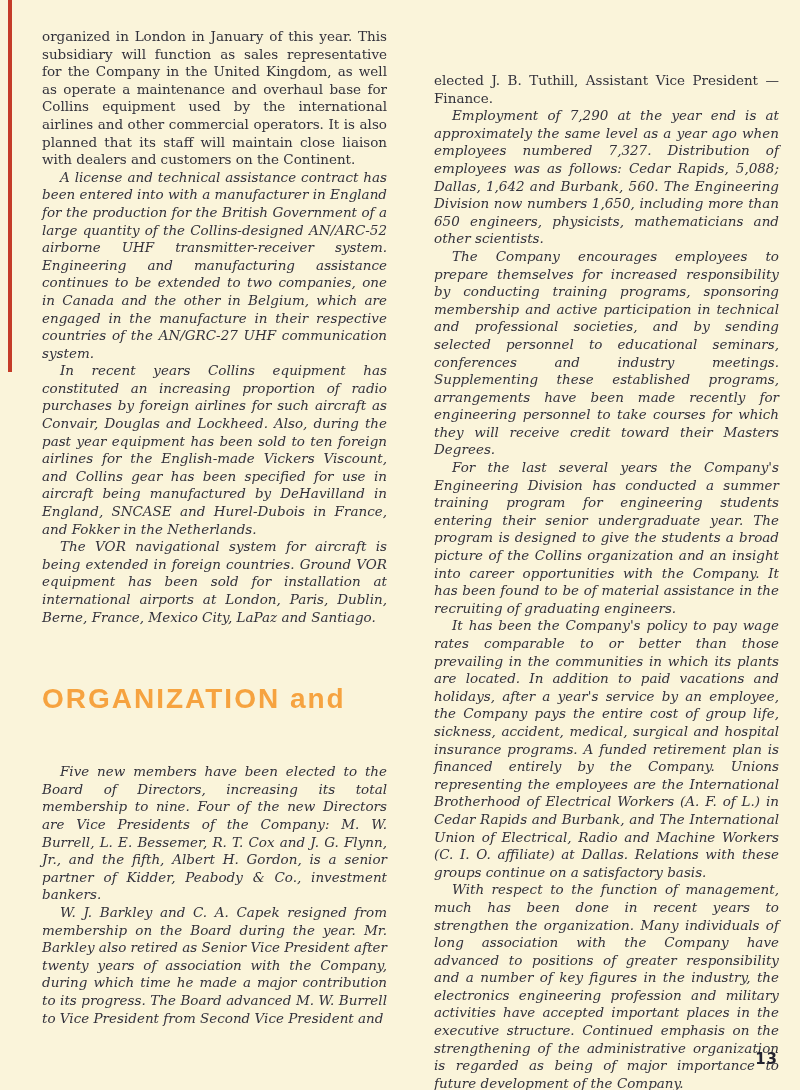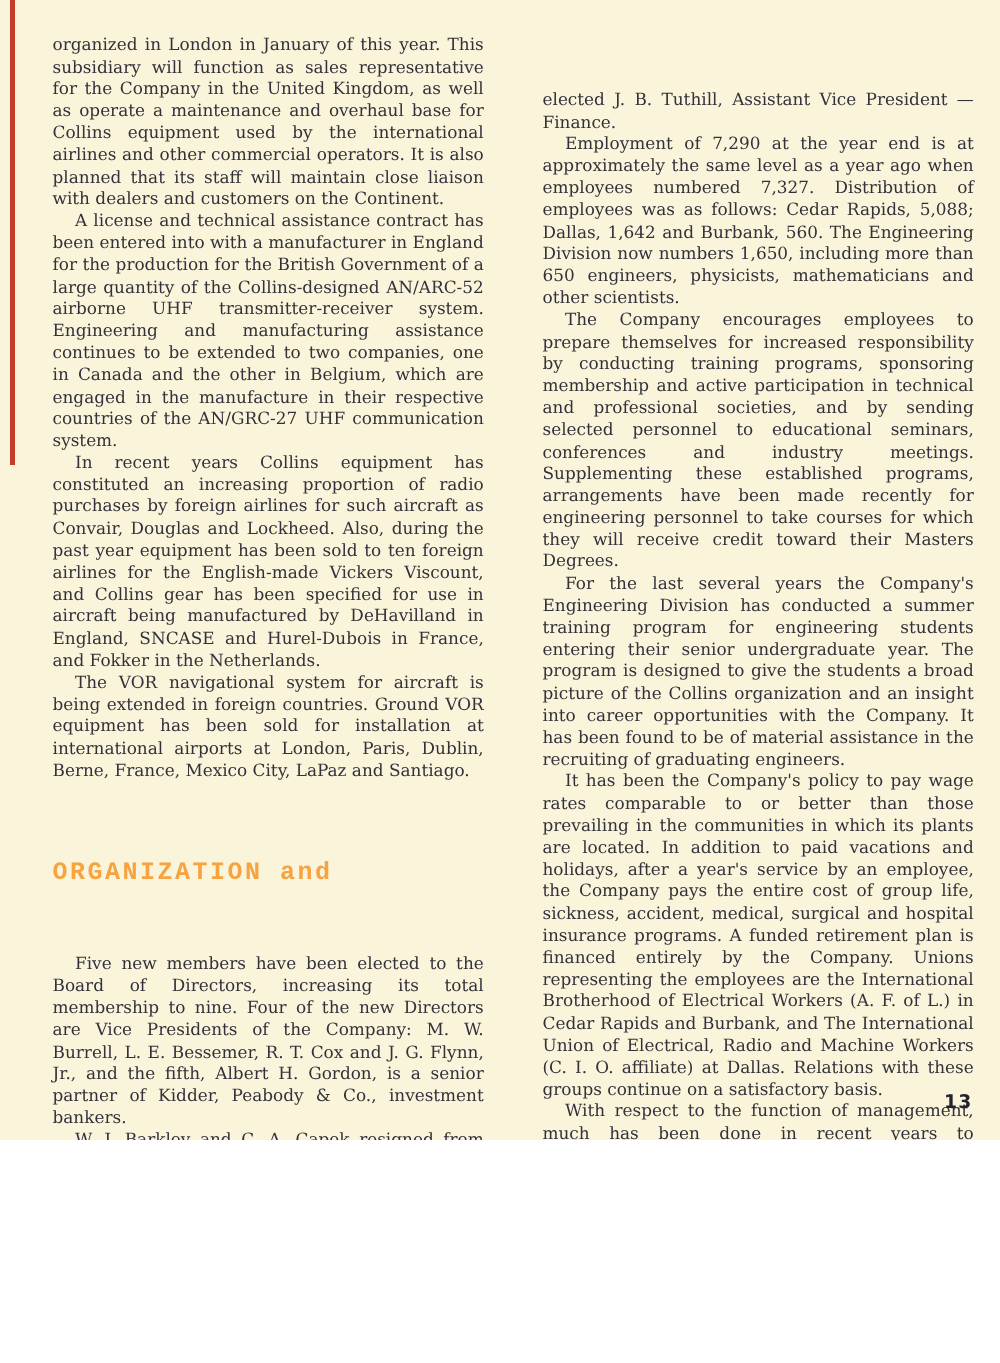"organized in London in January" .page { height: 912px -> 1090px }
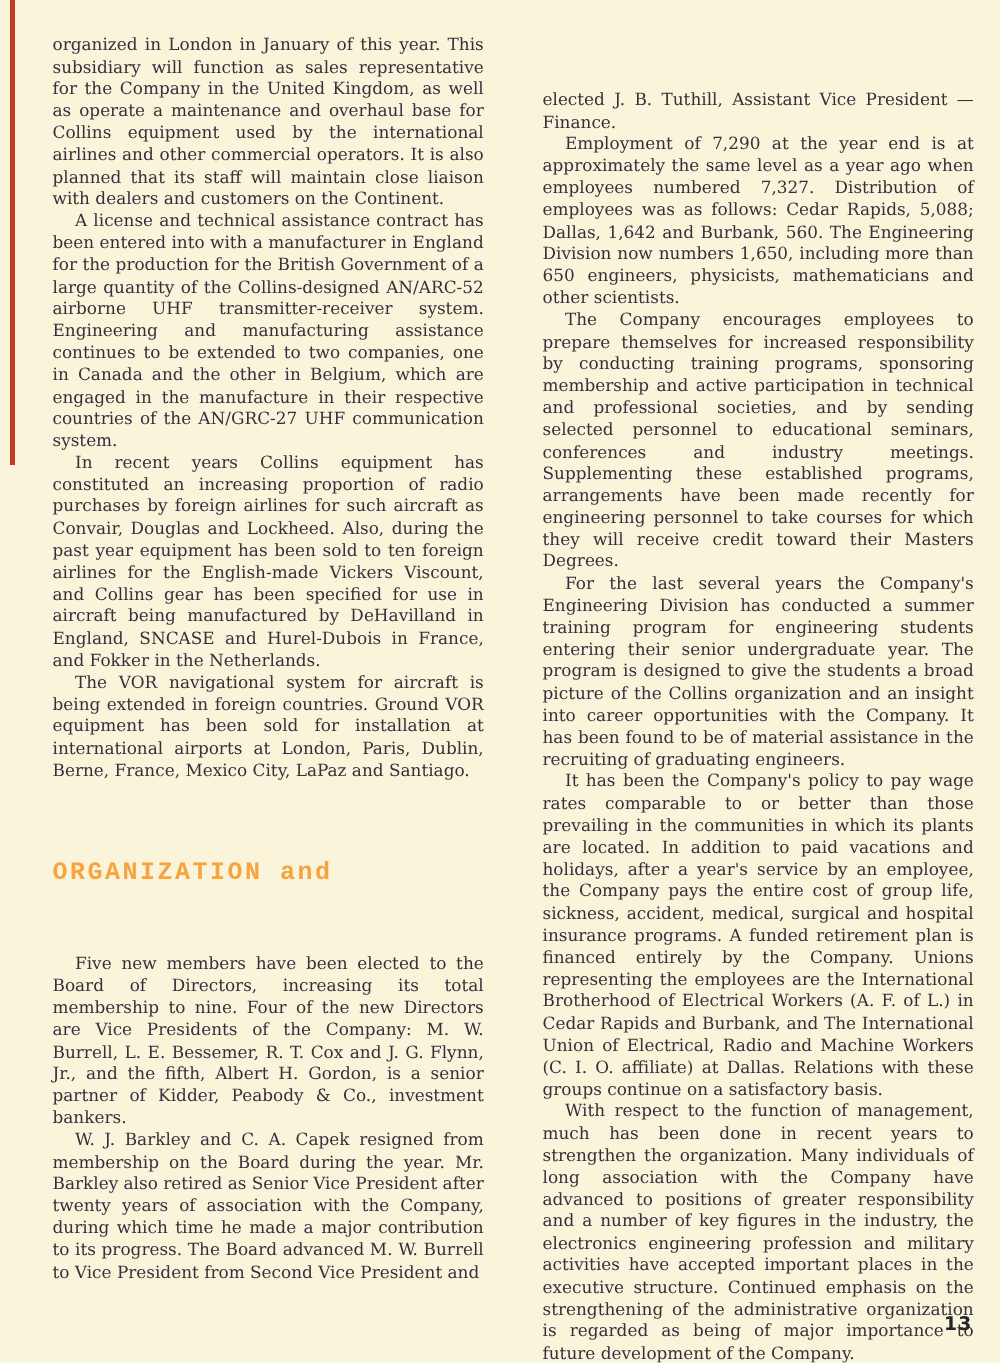"Employment of 7,290 at the" .col p.indent { font-style: none -> italic }
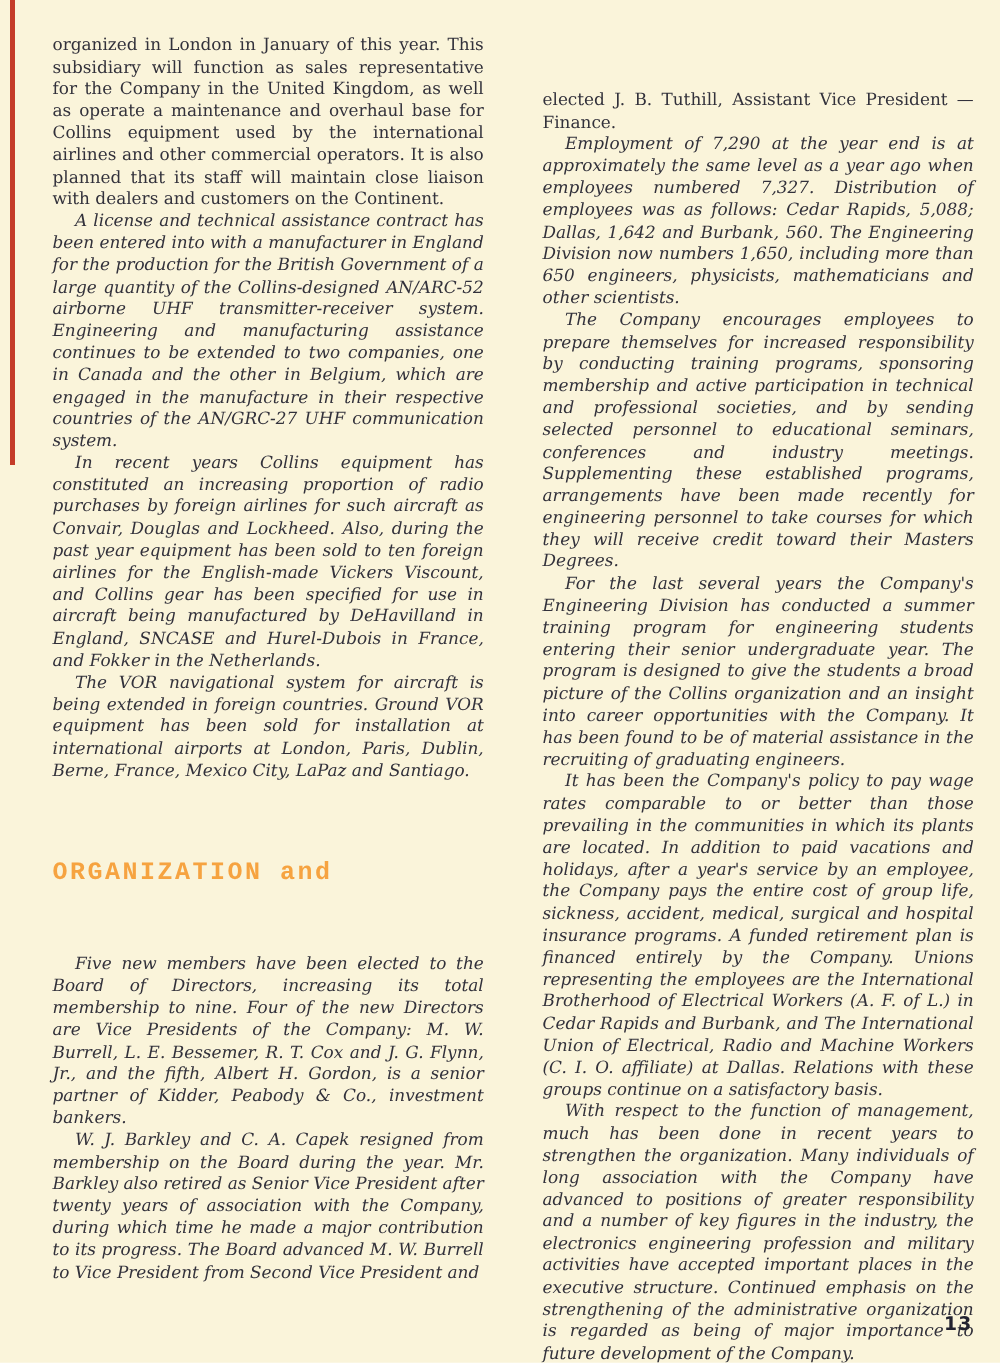"ORGANIZATION and" .section-heading { font-family: Liberation Mono, monospace -> Liberation Sans, sans-serif; font-size: 20px -> 28px }
